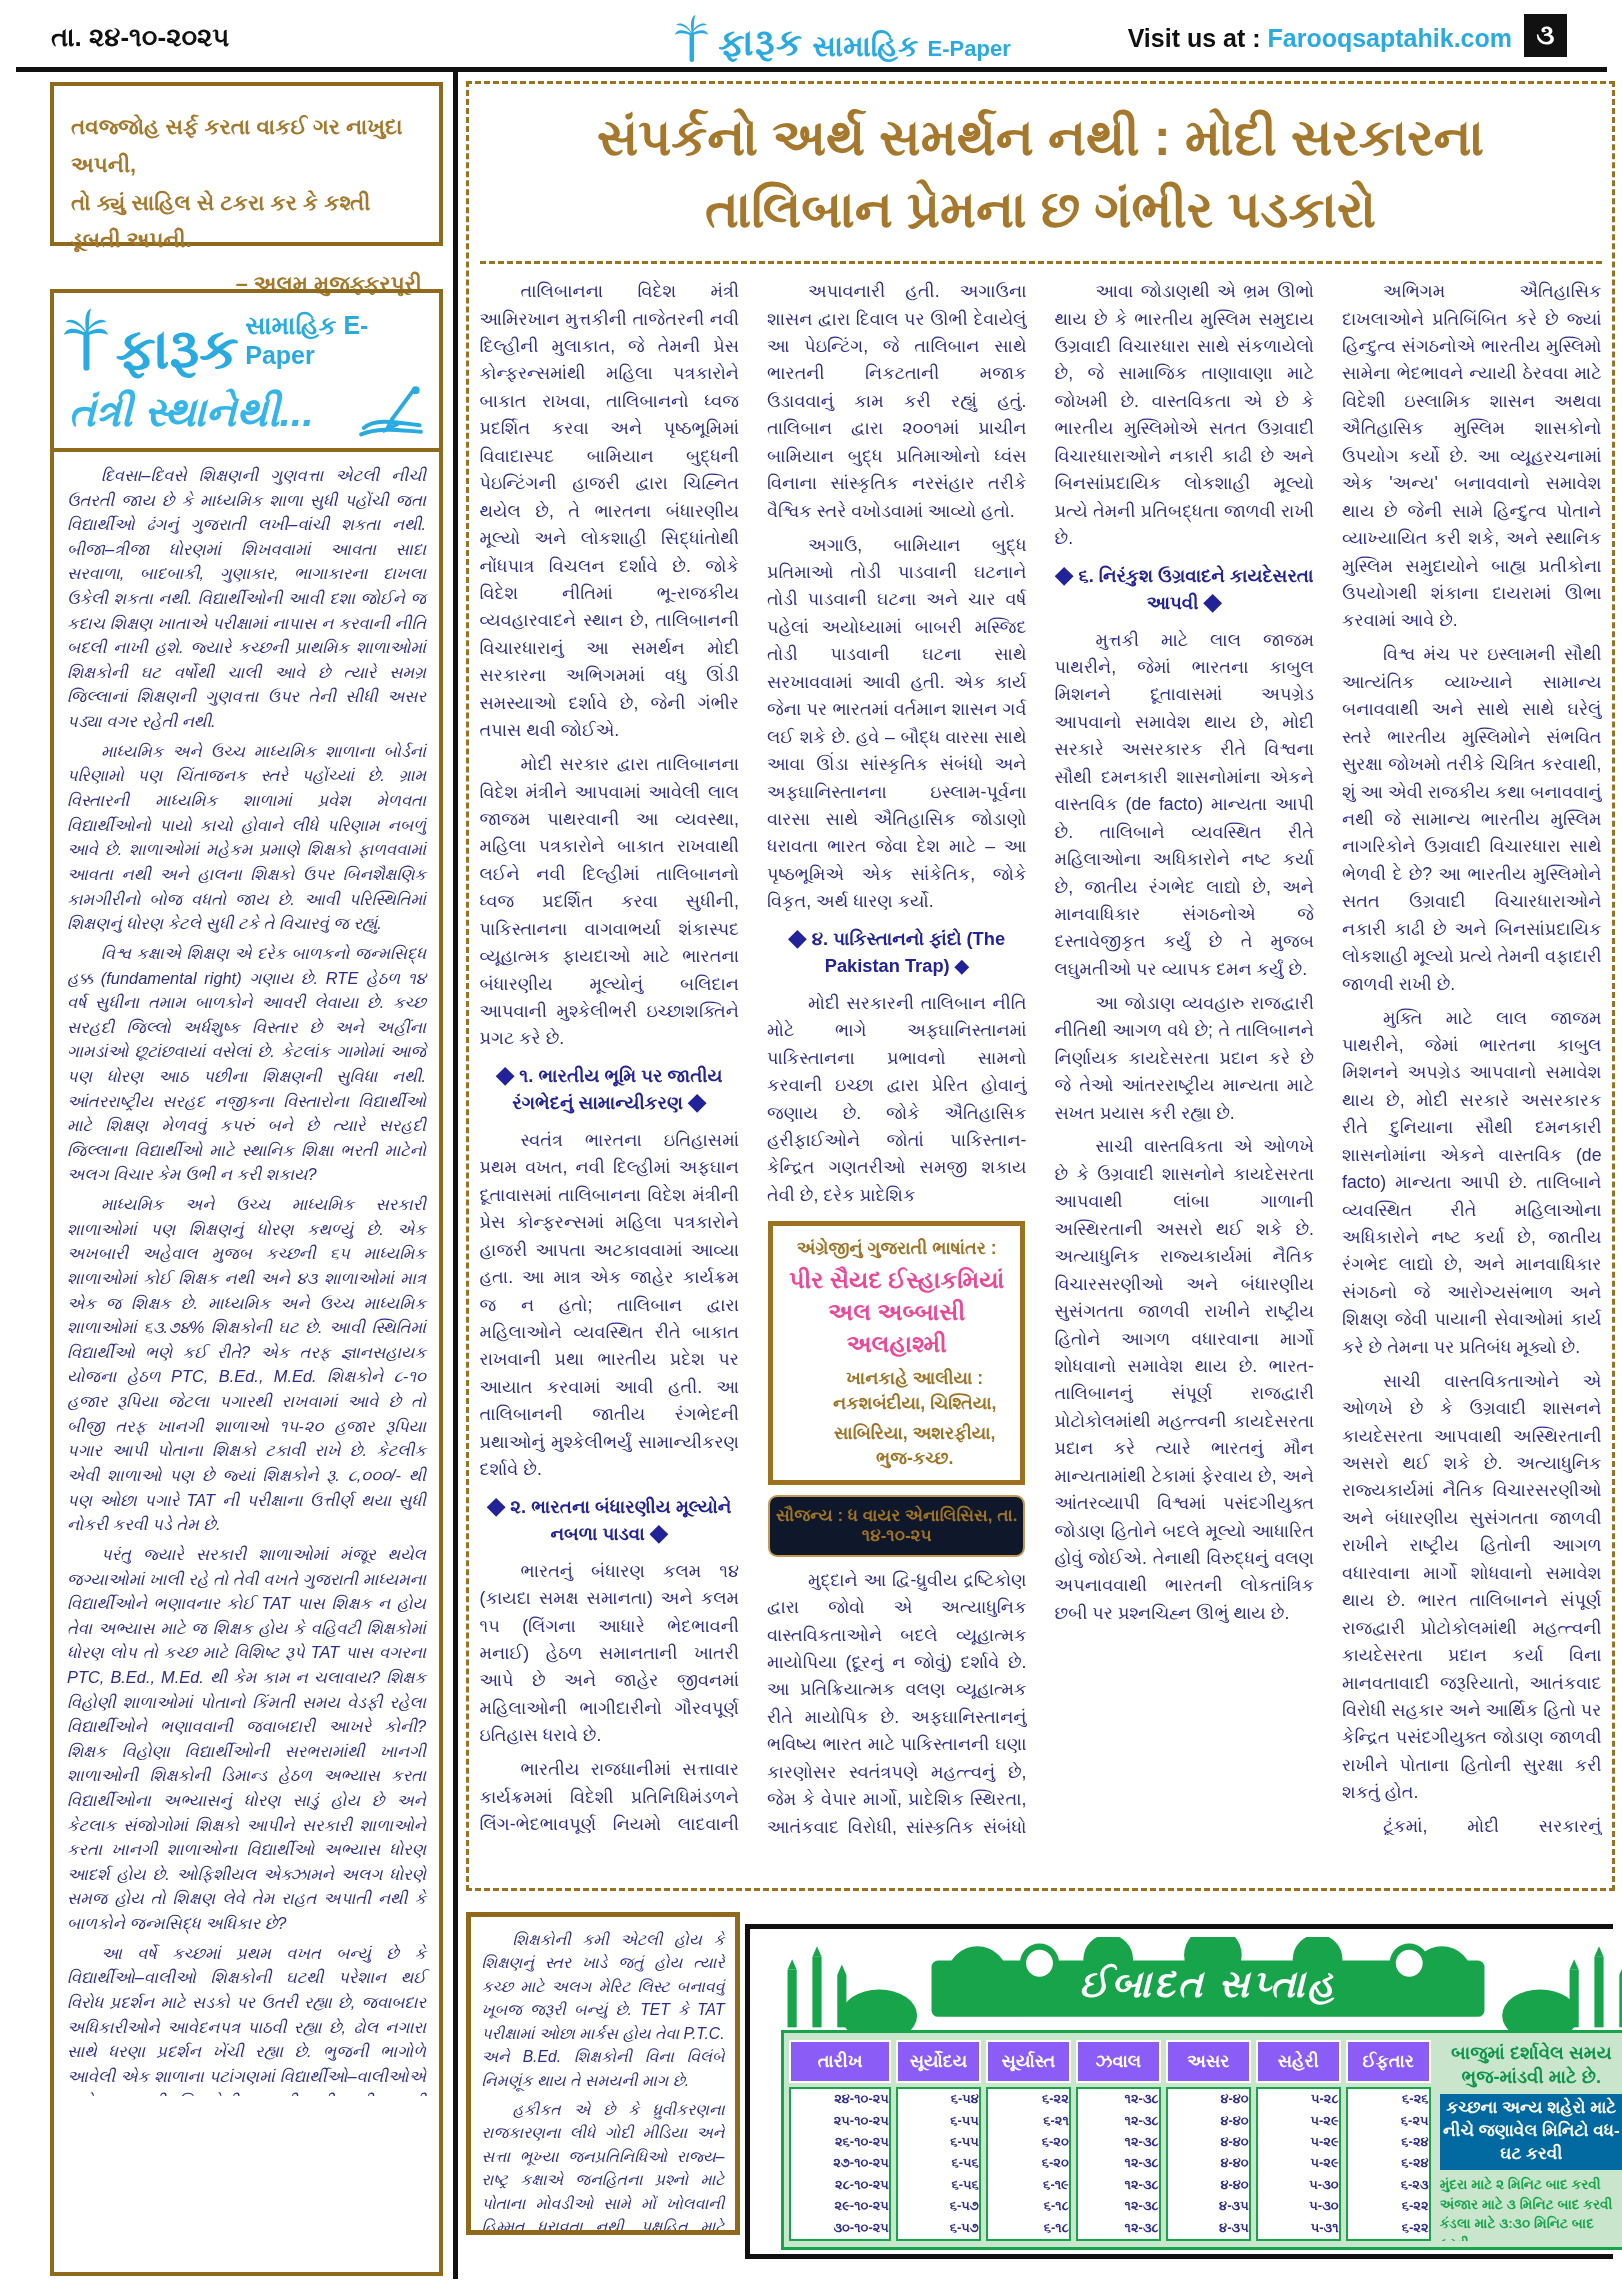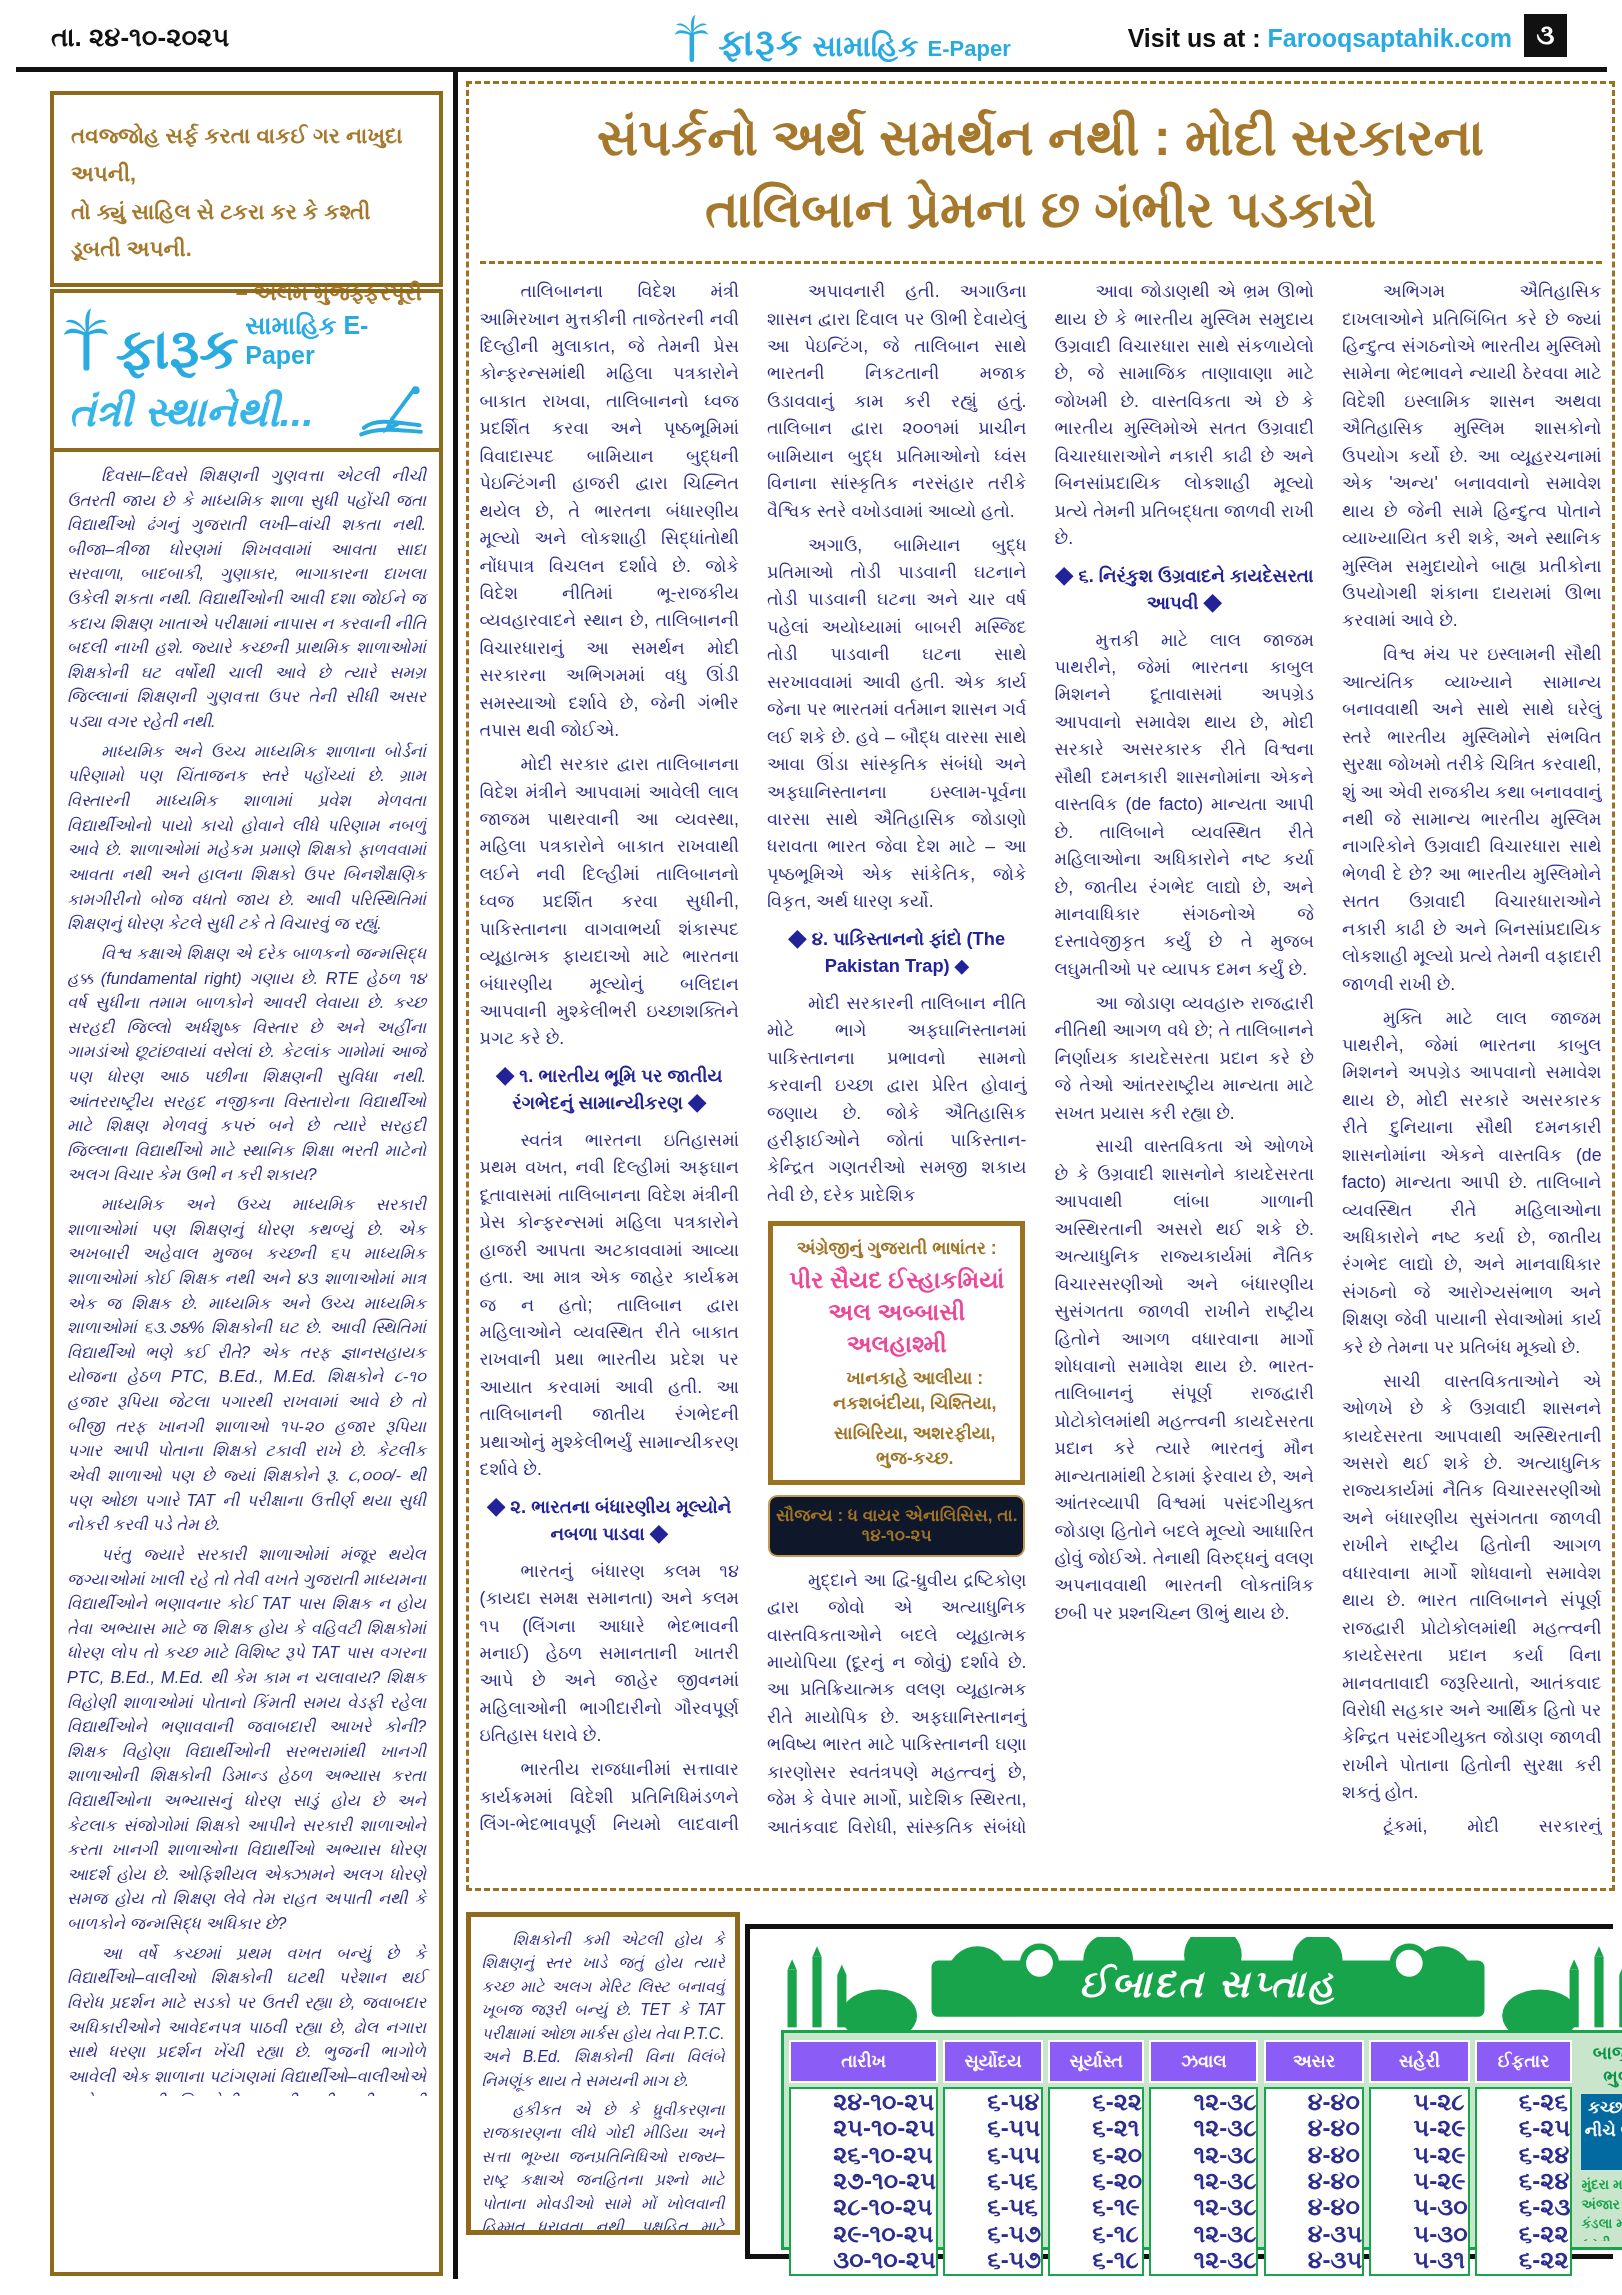"તવજ્જોહ સર્ફ કરતા વાકઈ ગર" .quote-box { height: 196px -> 164px; top: 91px -> 82px }
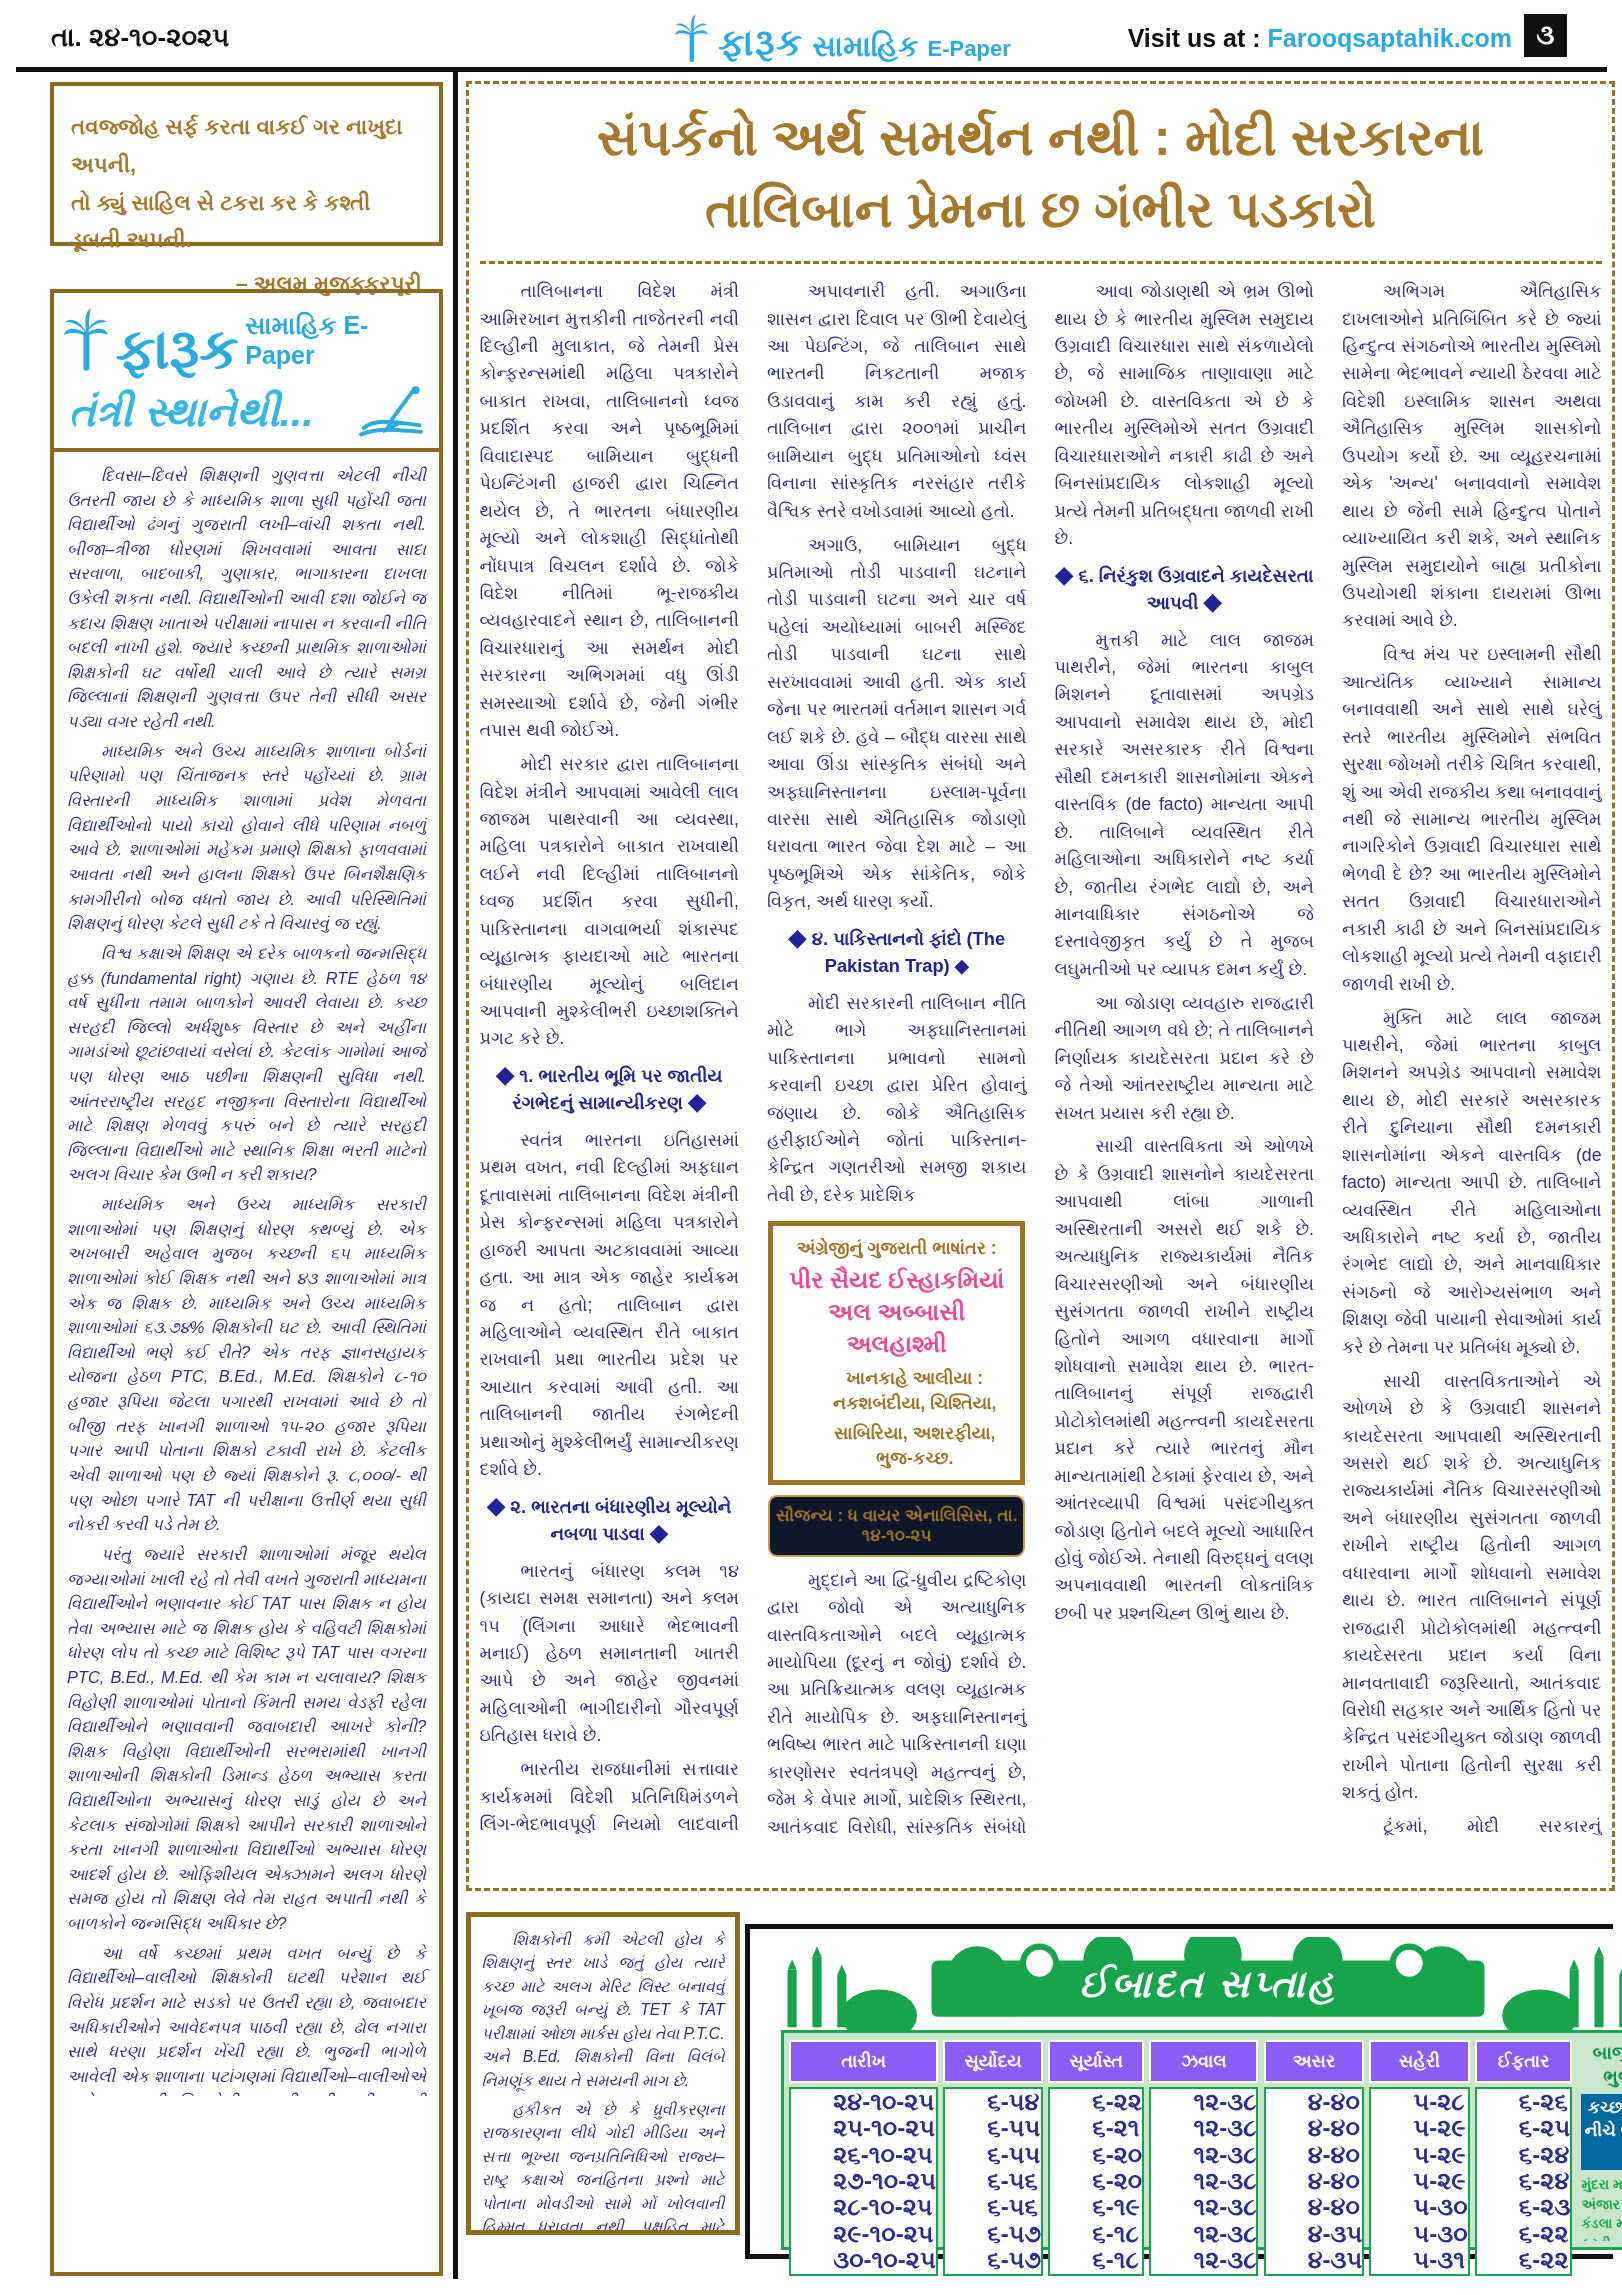"૨૪-૧૦-૨૫" .pval { font-size: 24px -> 13px; text-align: left -> right }
